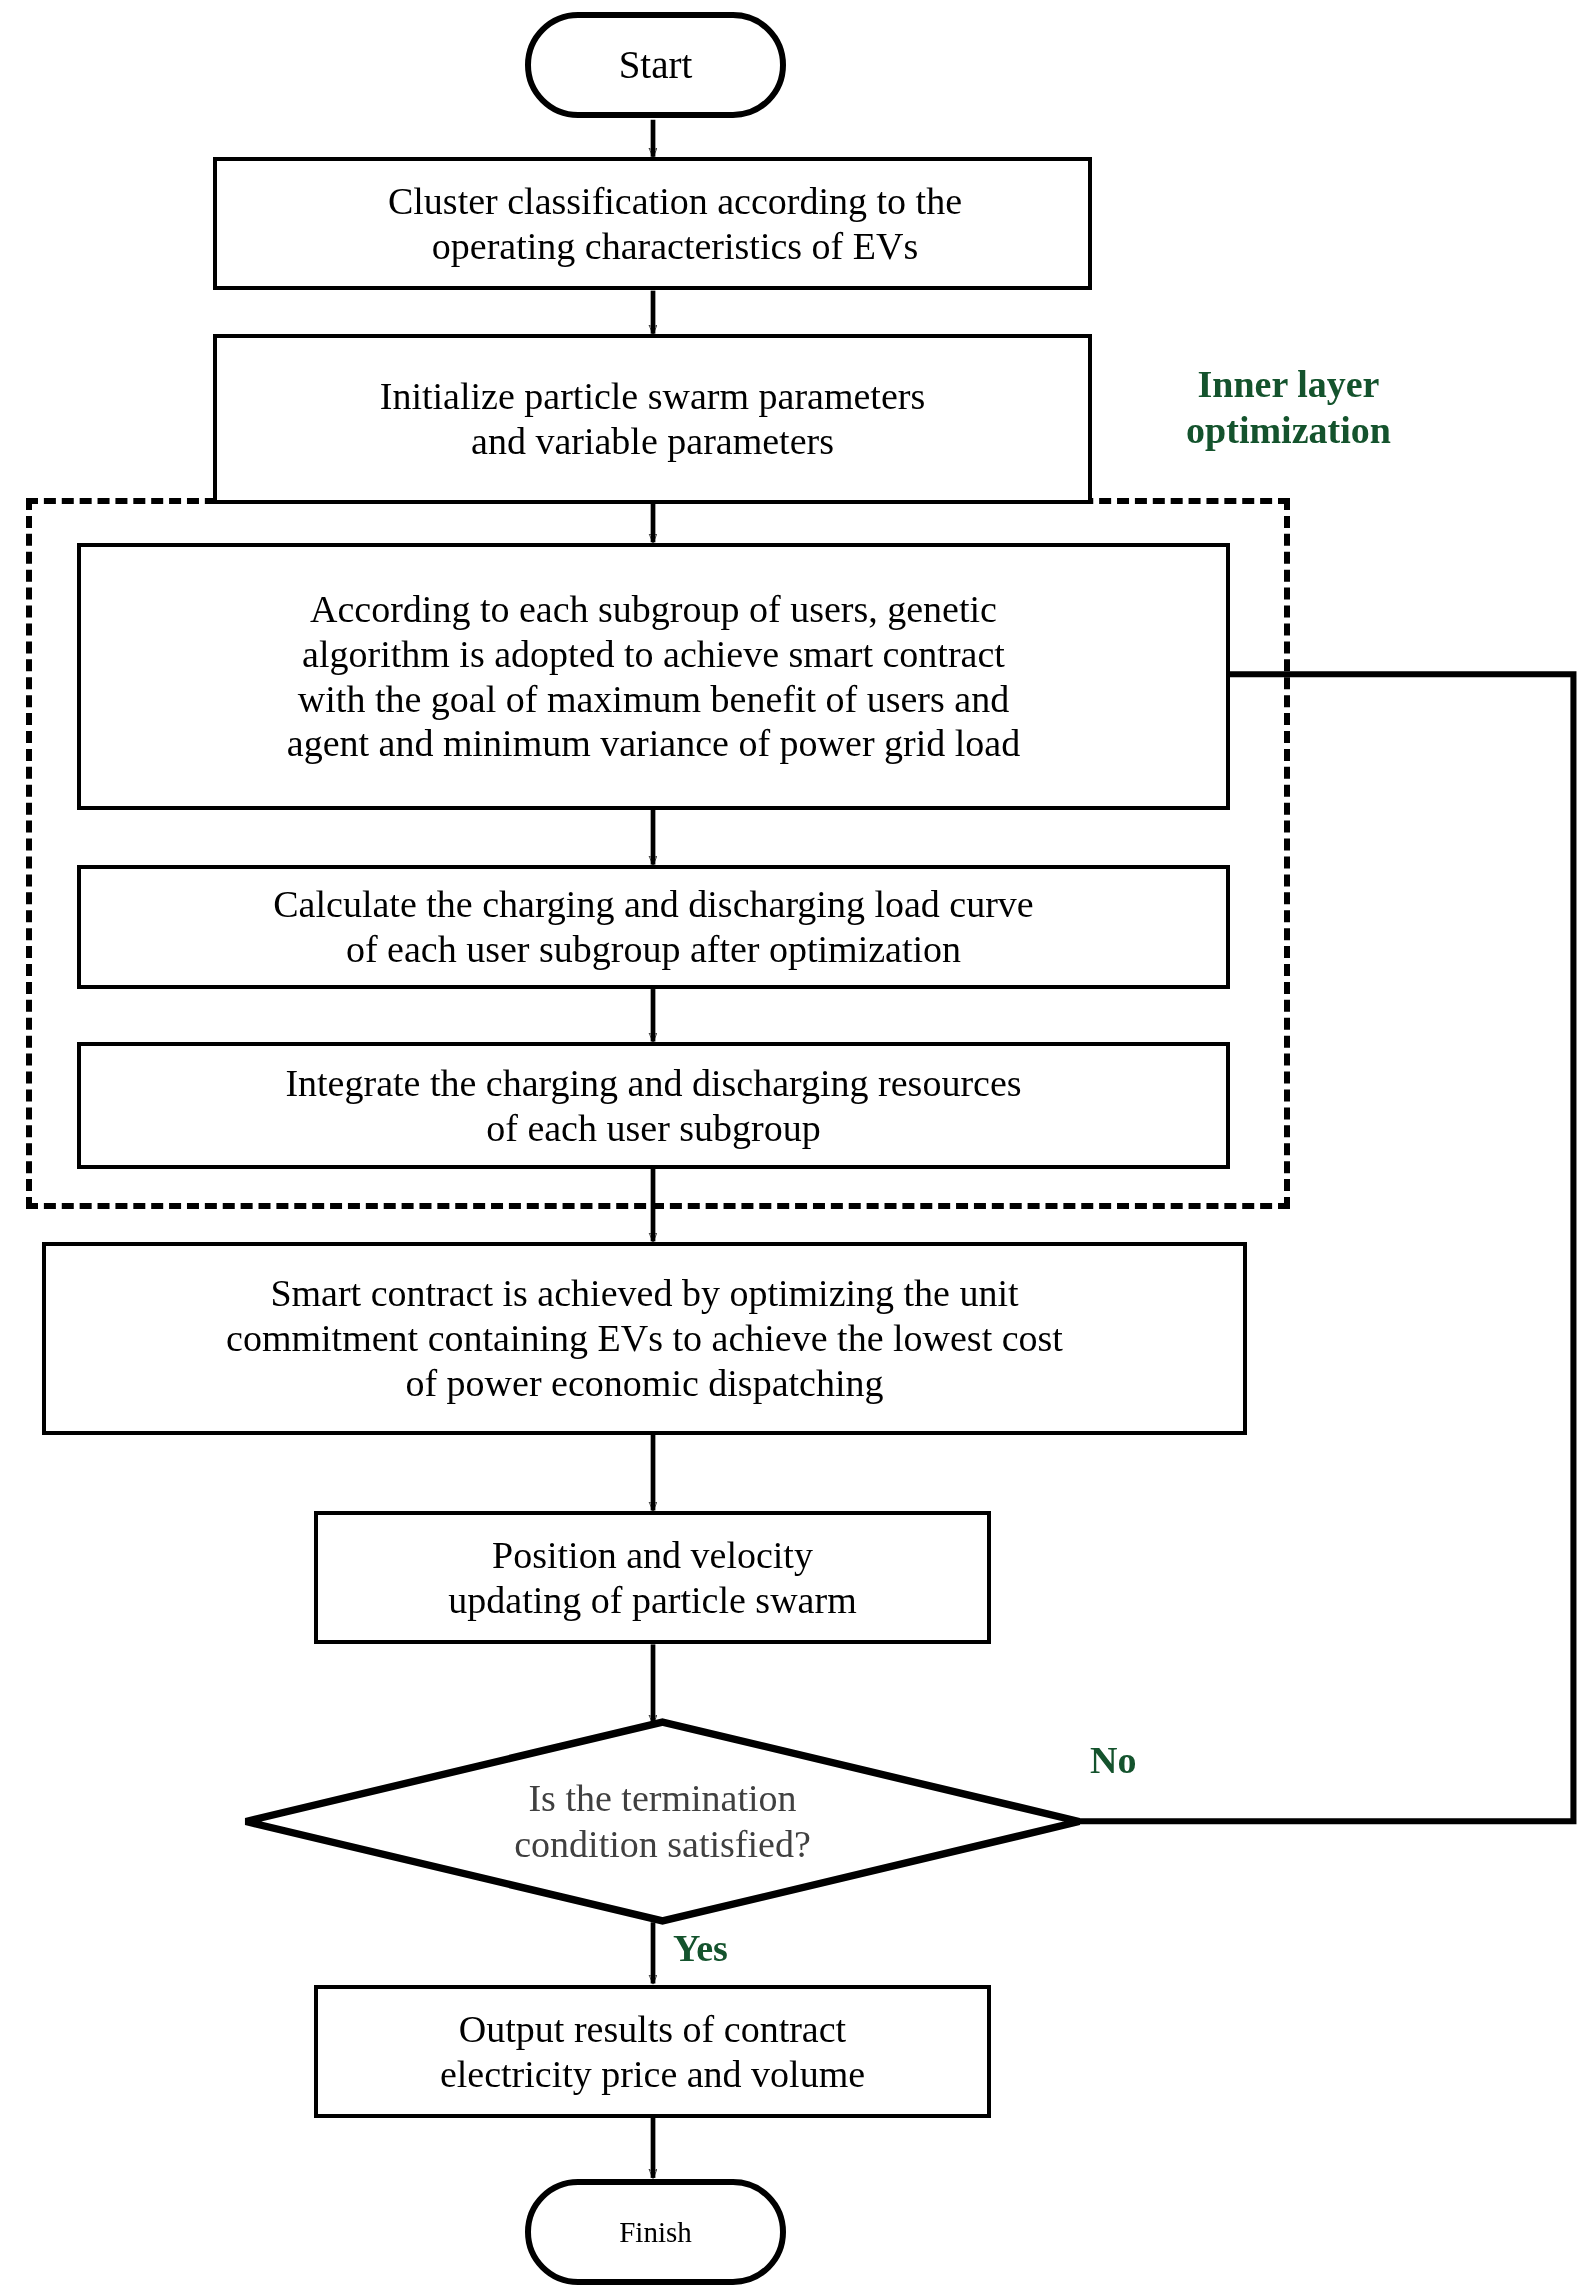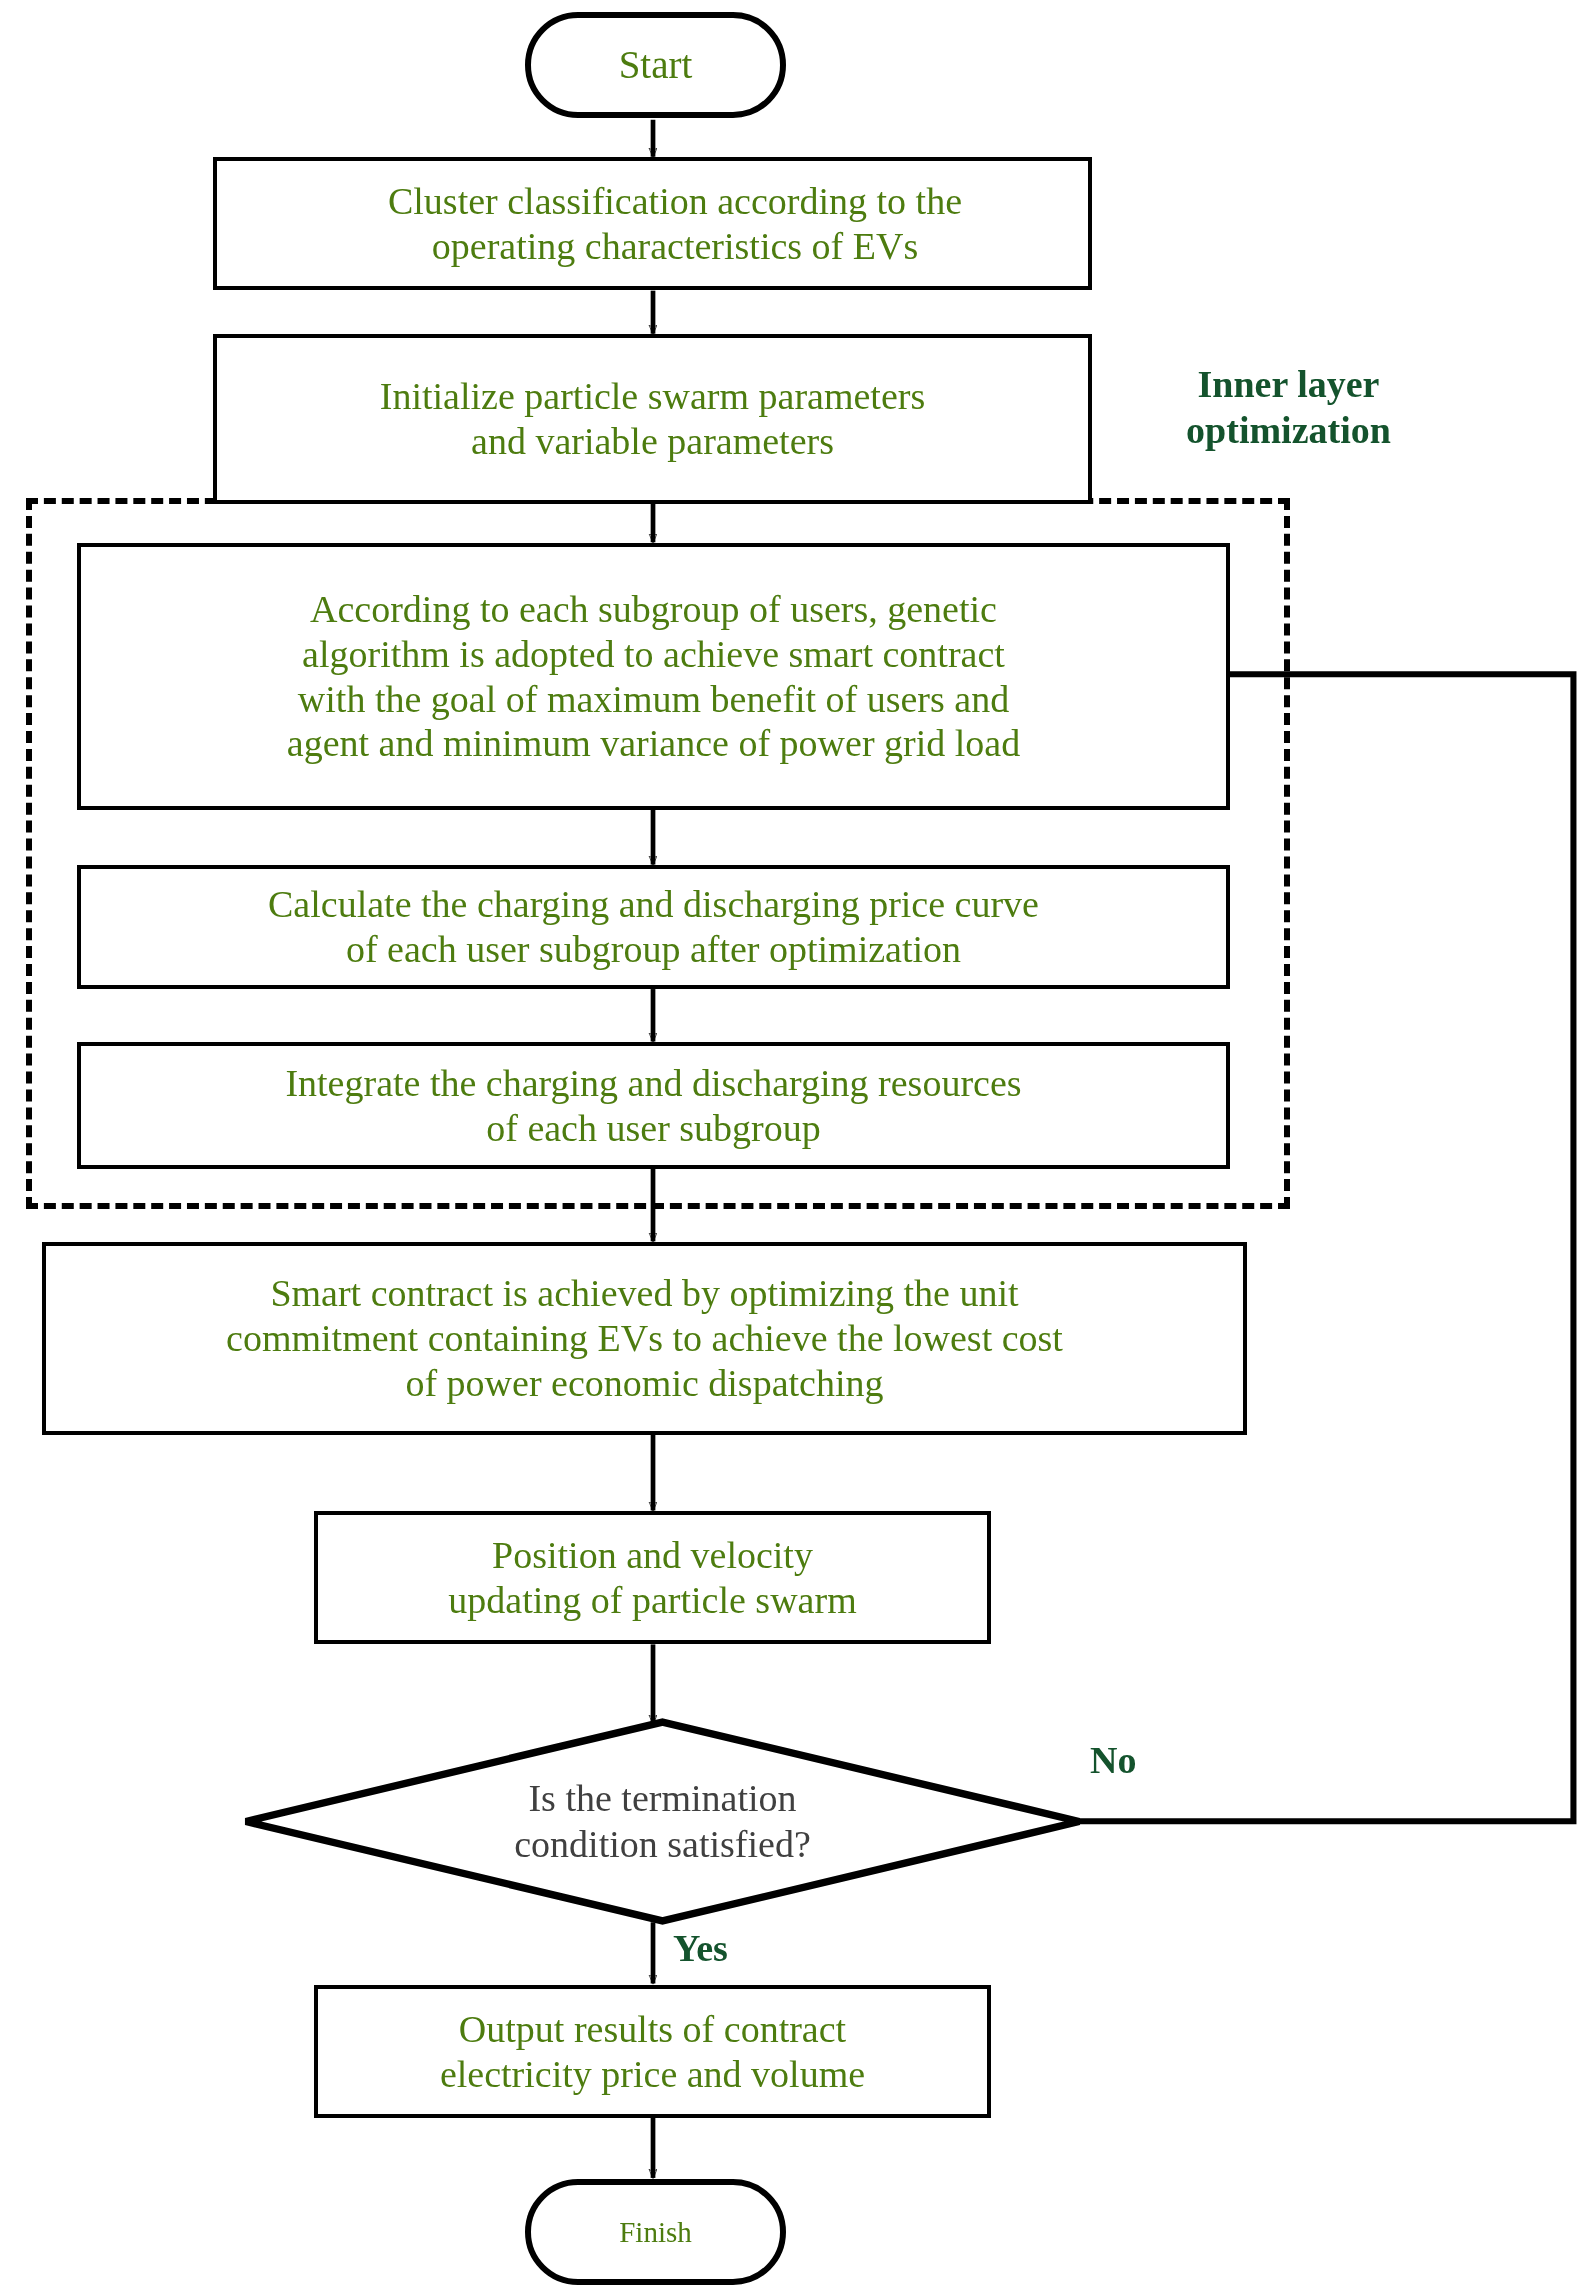"Start" .node { color: #4d7c0f -> #000000 }
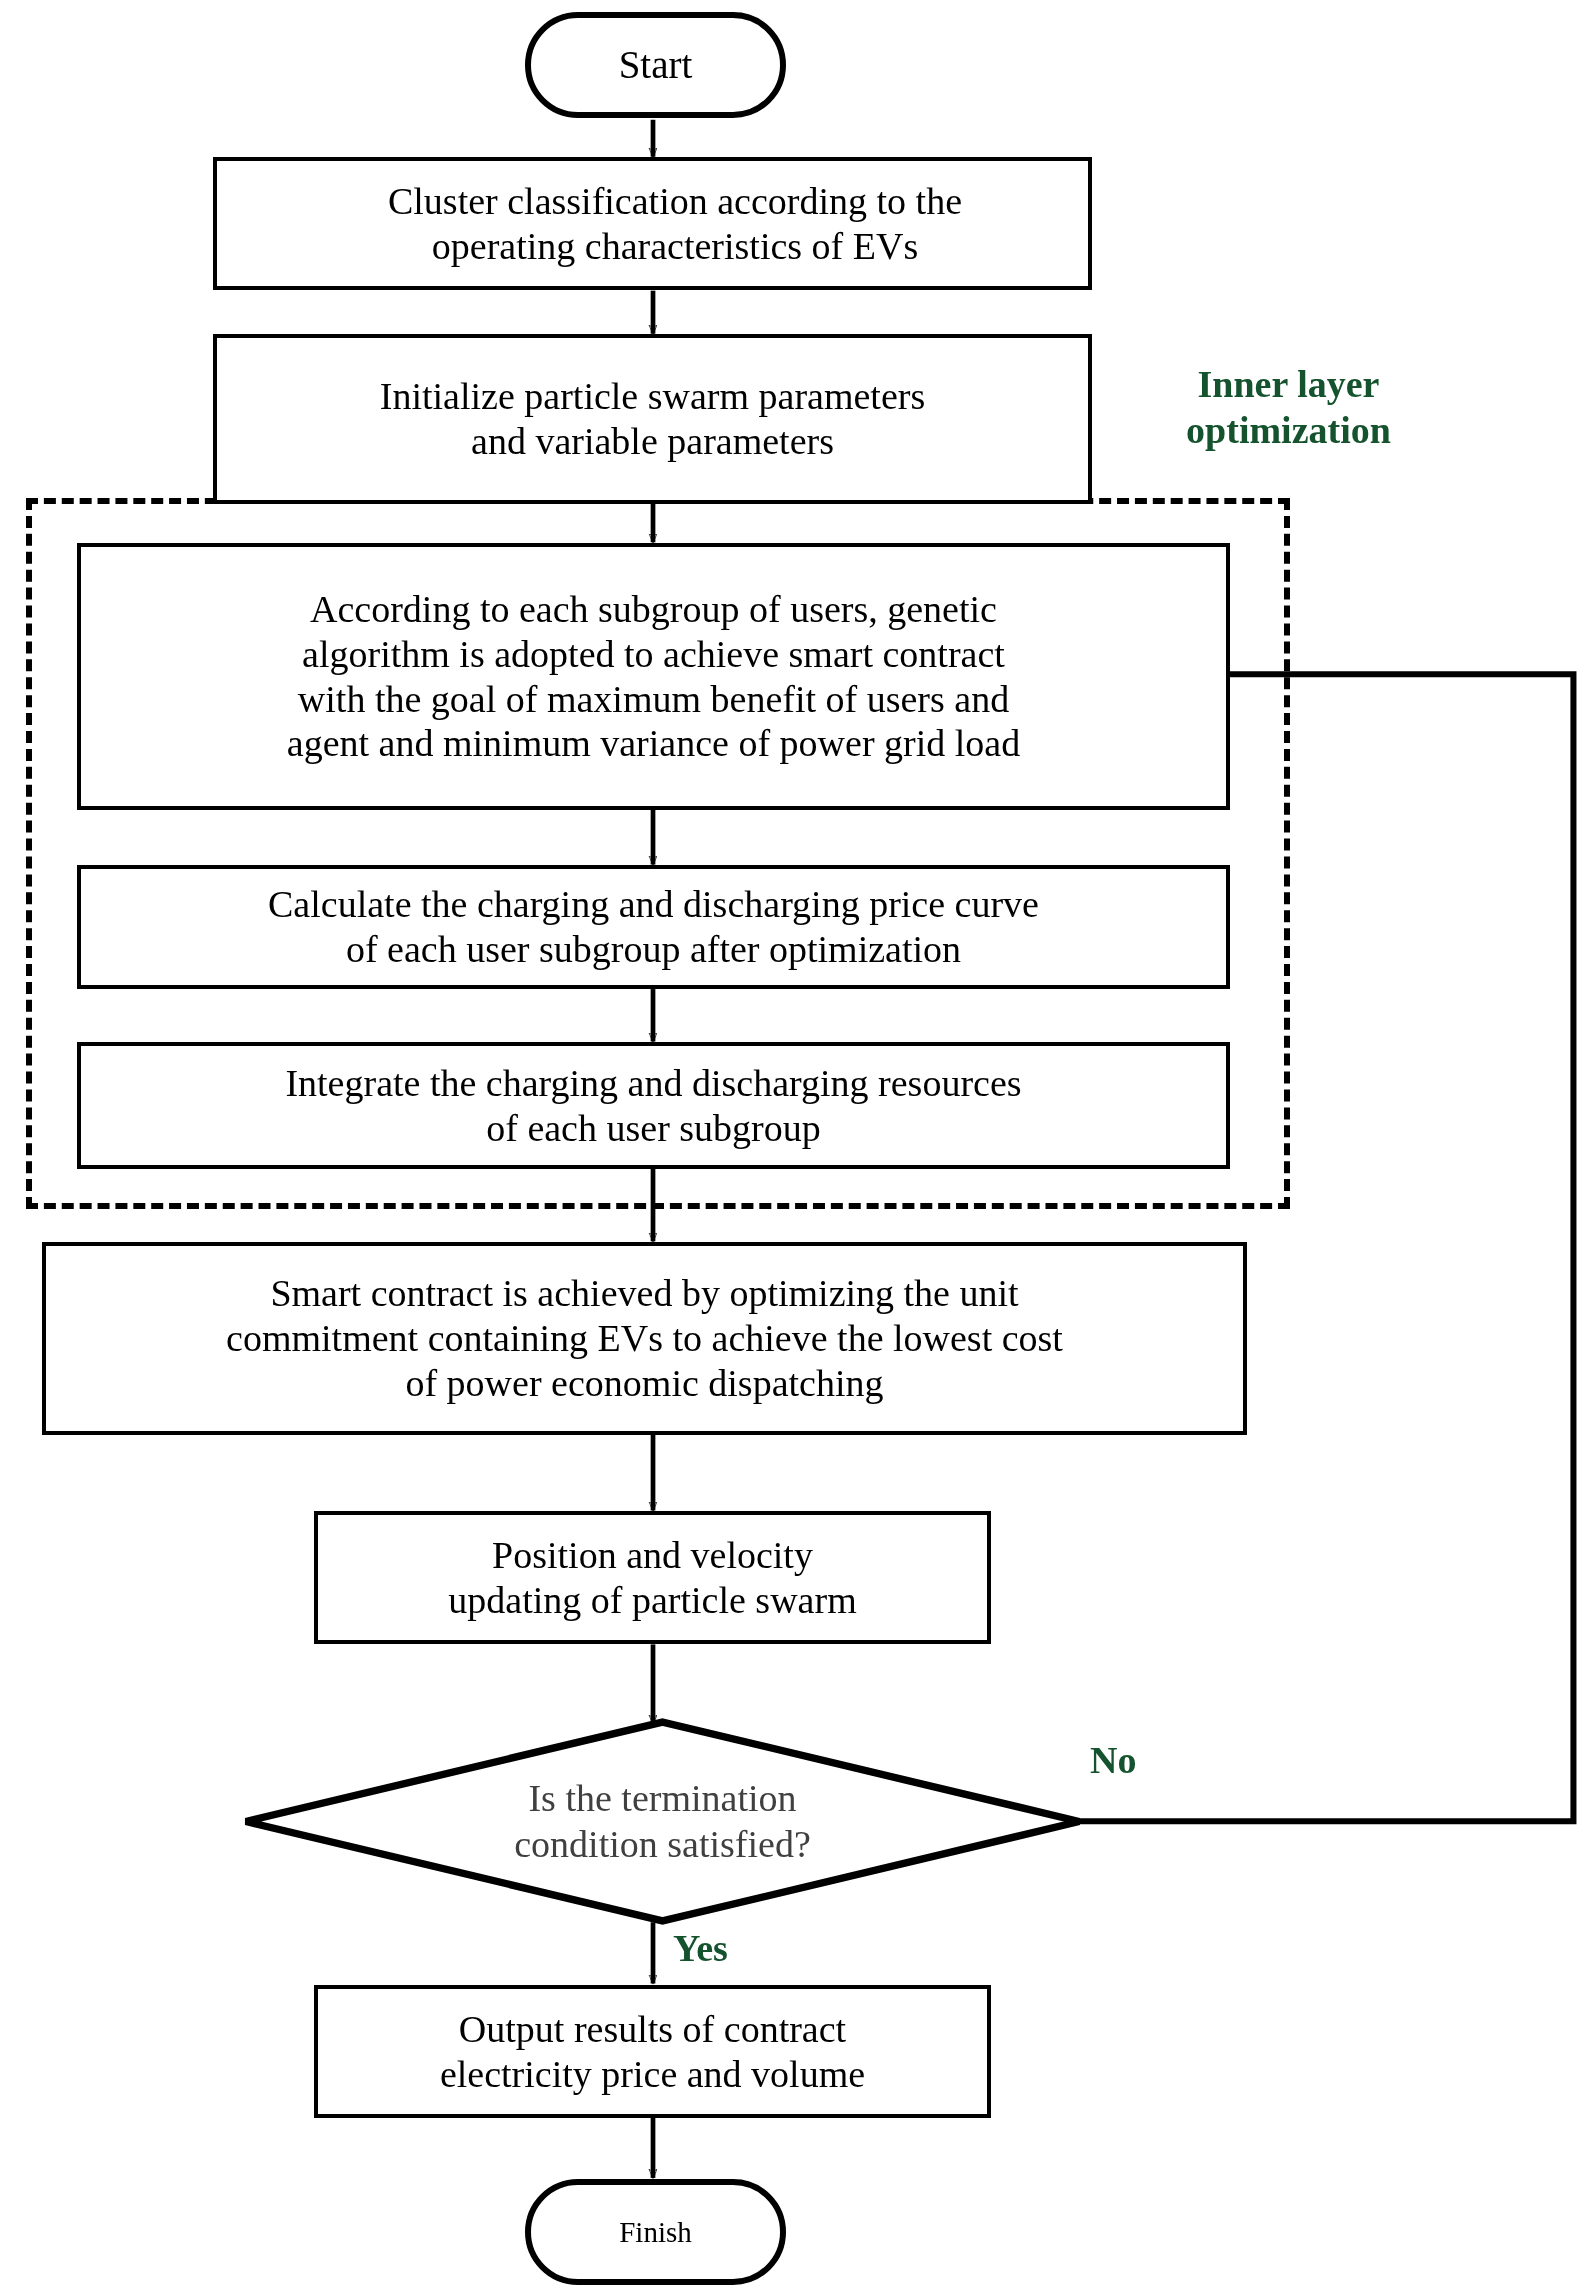"Calculate the charging and discharging" span.txt { text: price -> load }
